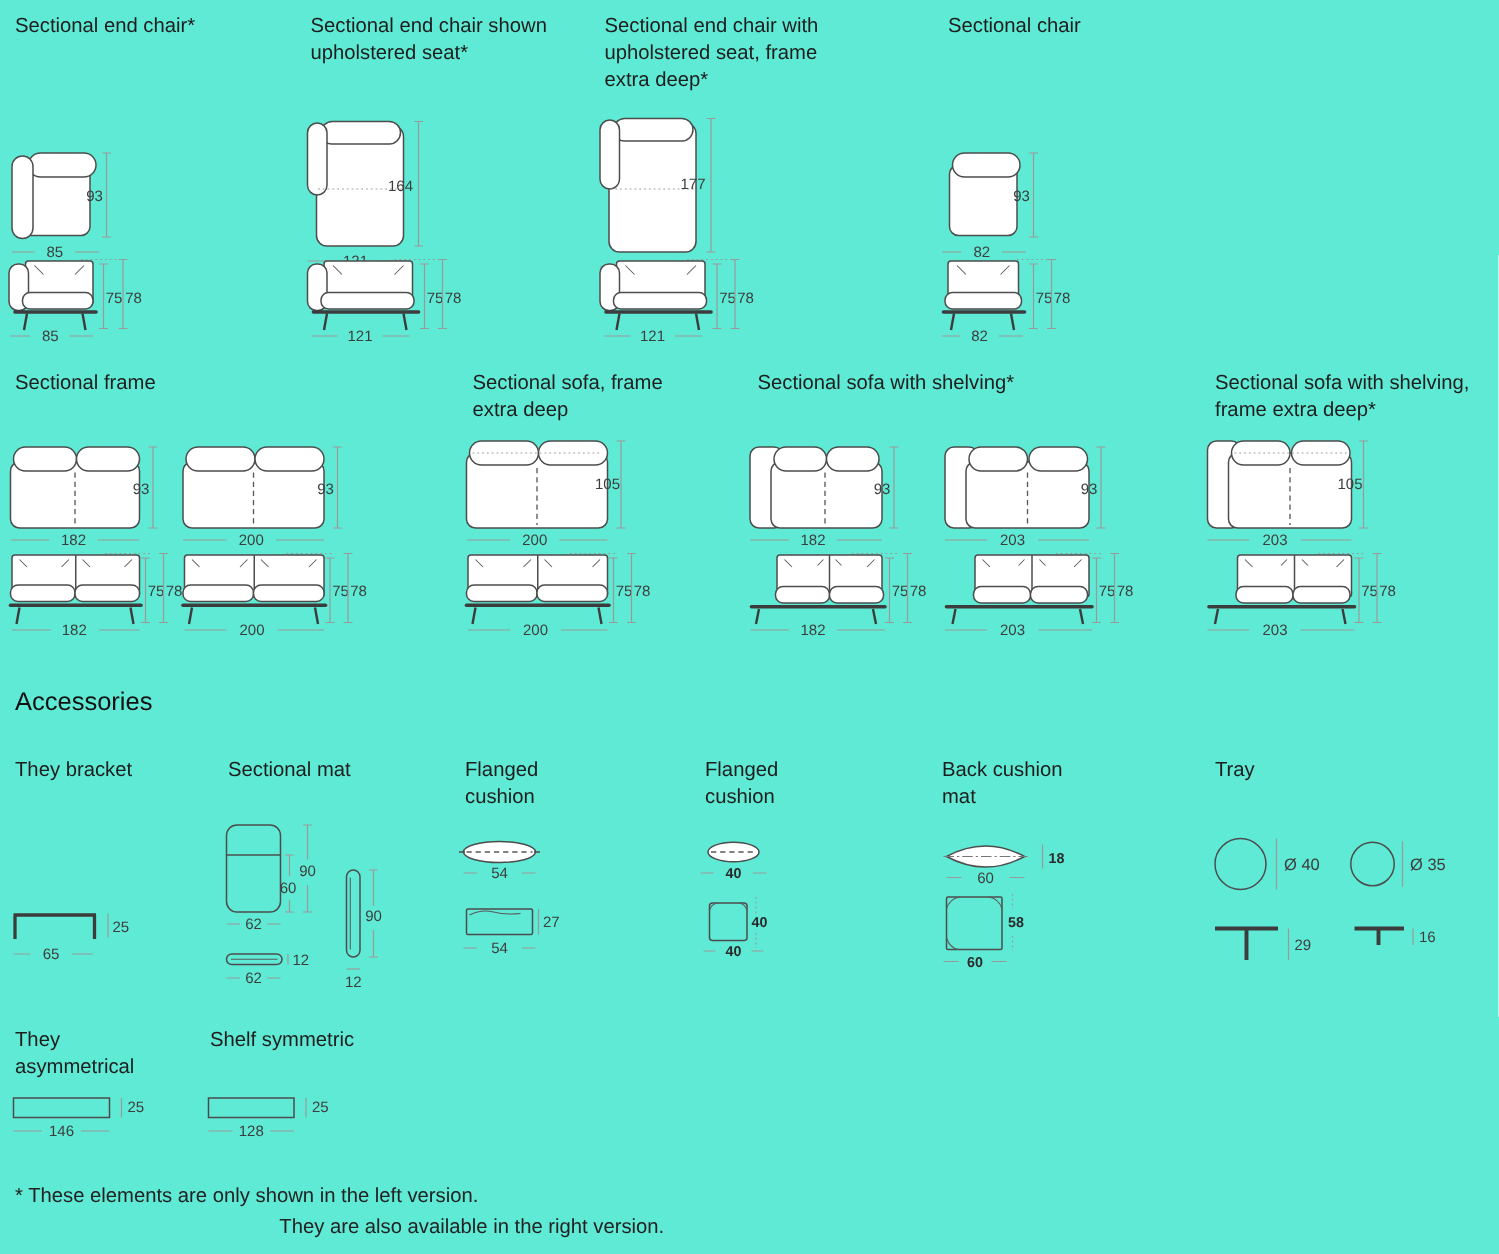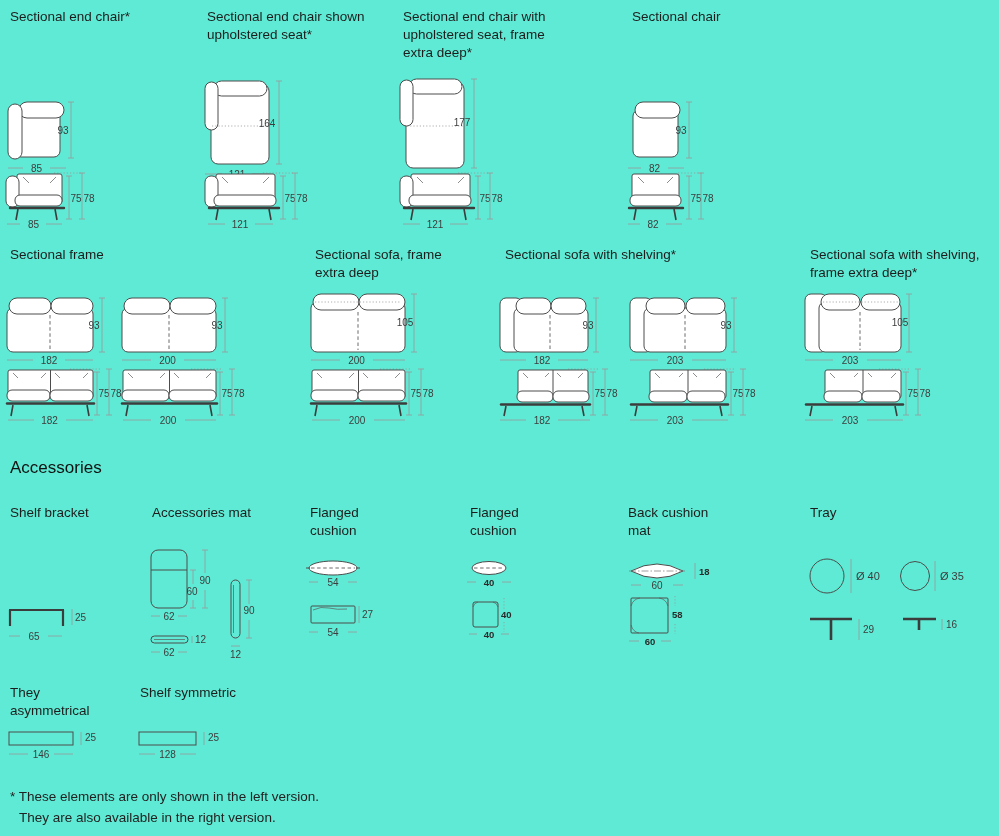"Shelf bracket" div.t { text: Shelf -> They }
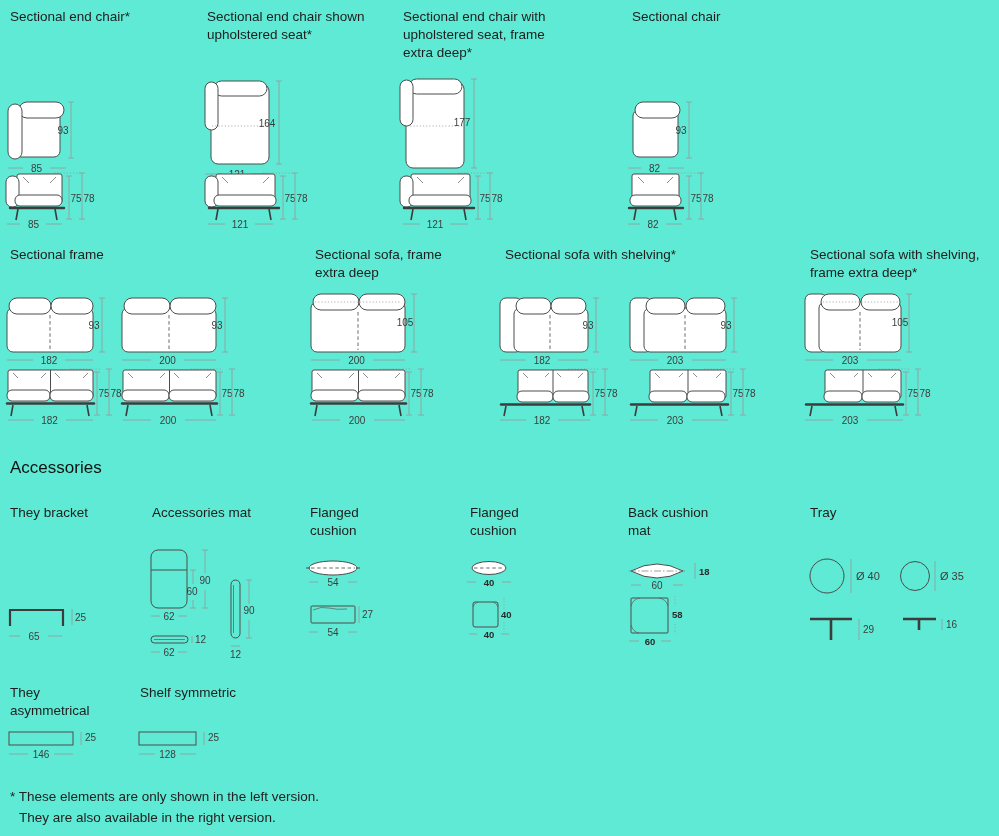"Accessories mat" div.t { text: Accessories -> Sectional }
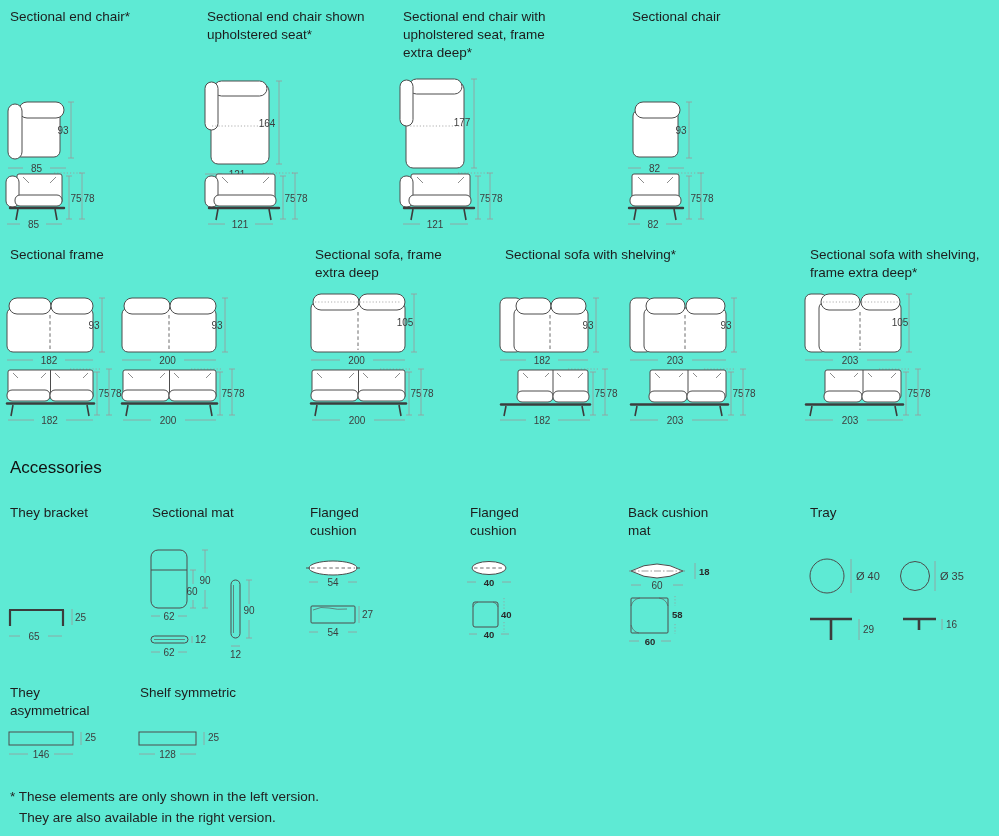"They are also available in" .fn .l2 { text-align: none -> center }
